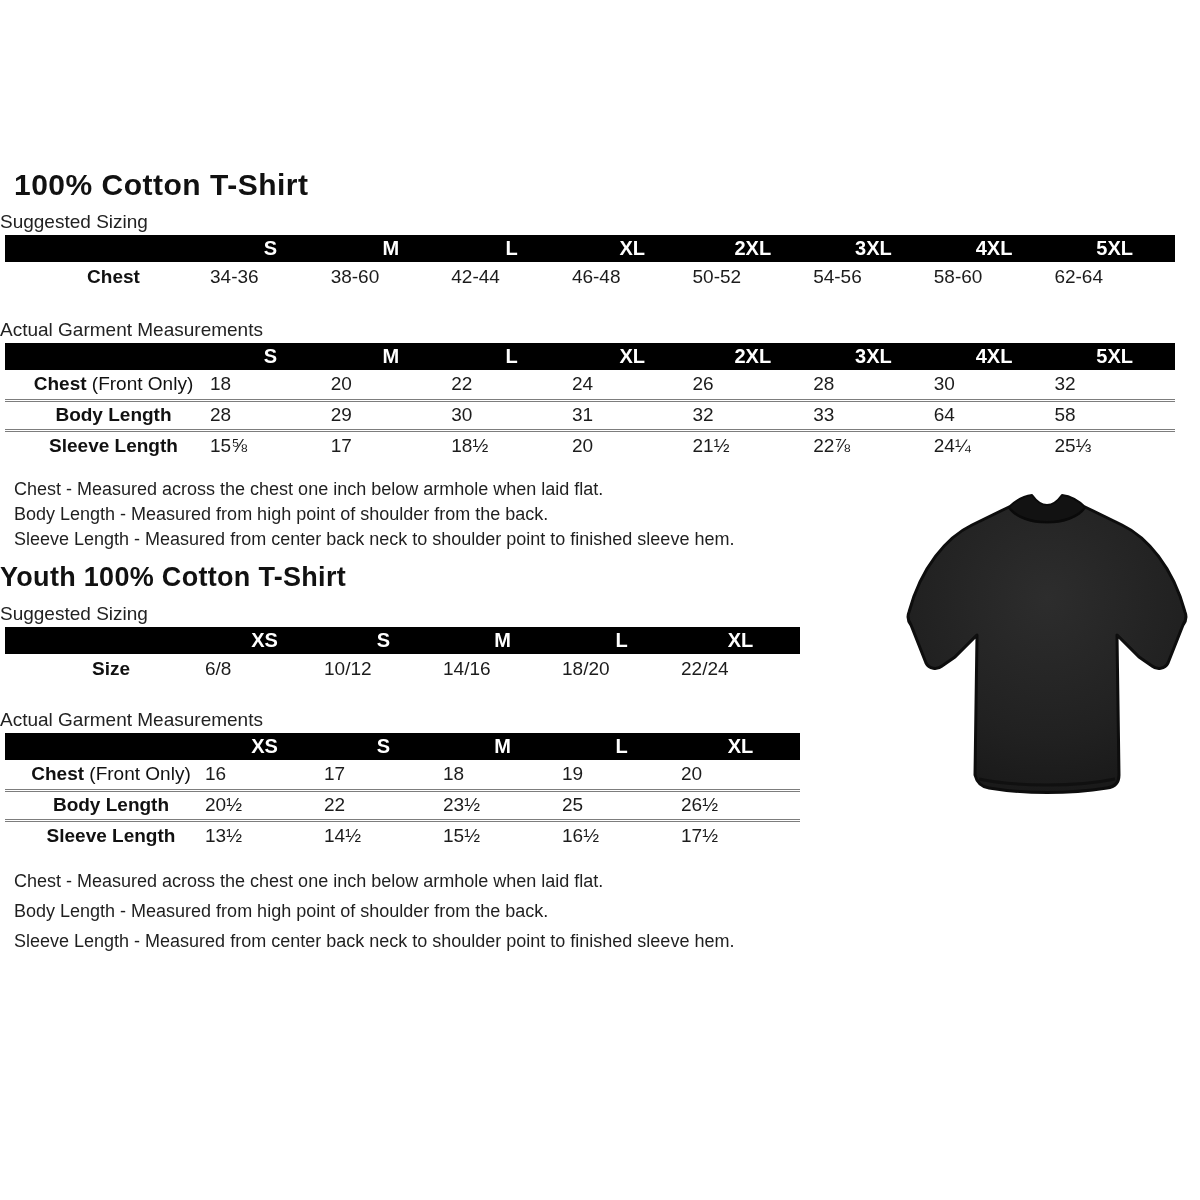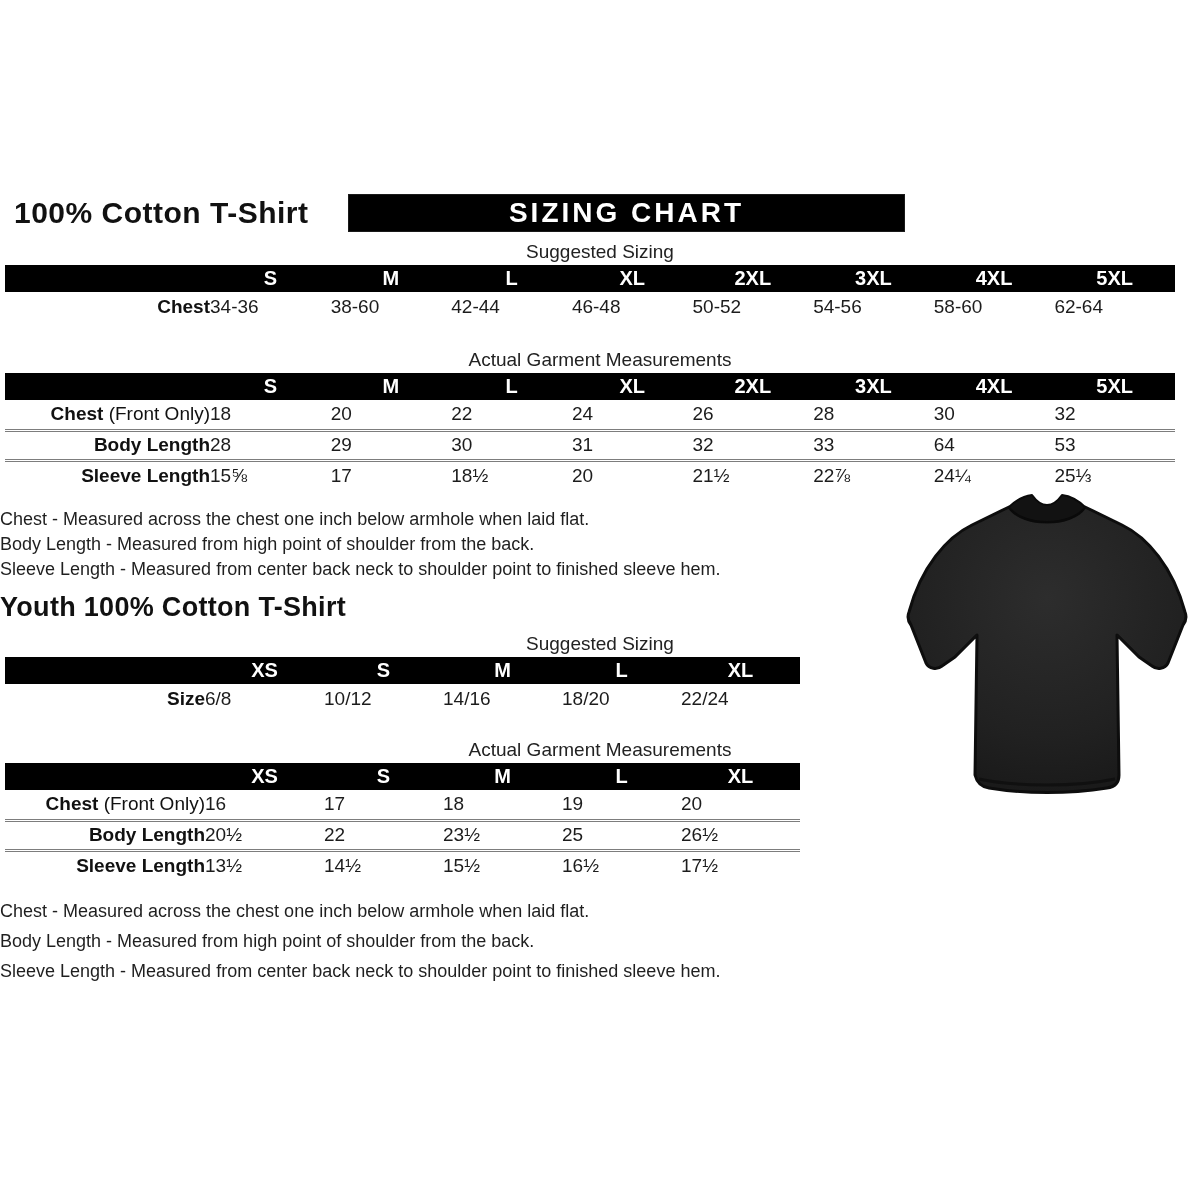"100% Cotton T-Shirt" .header-row { margin-top: 28px -> none }
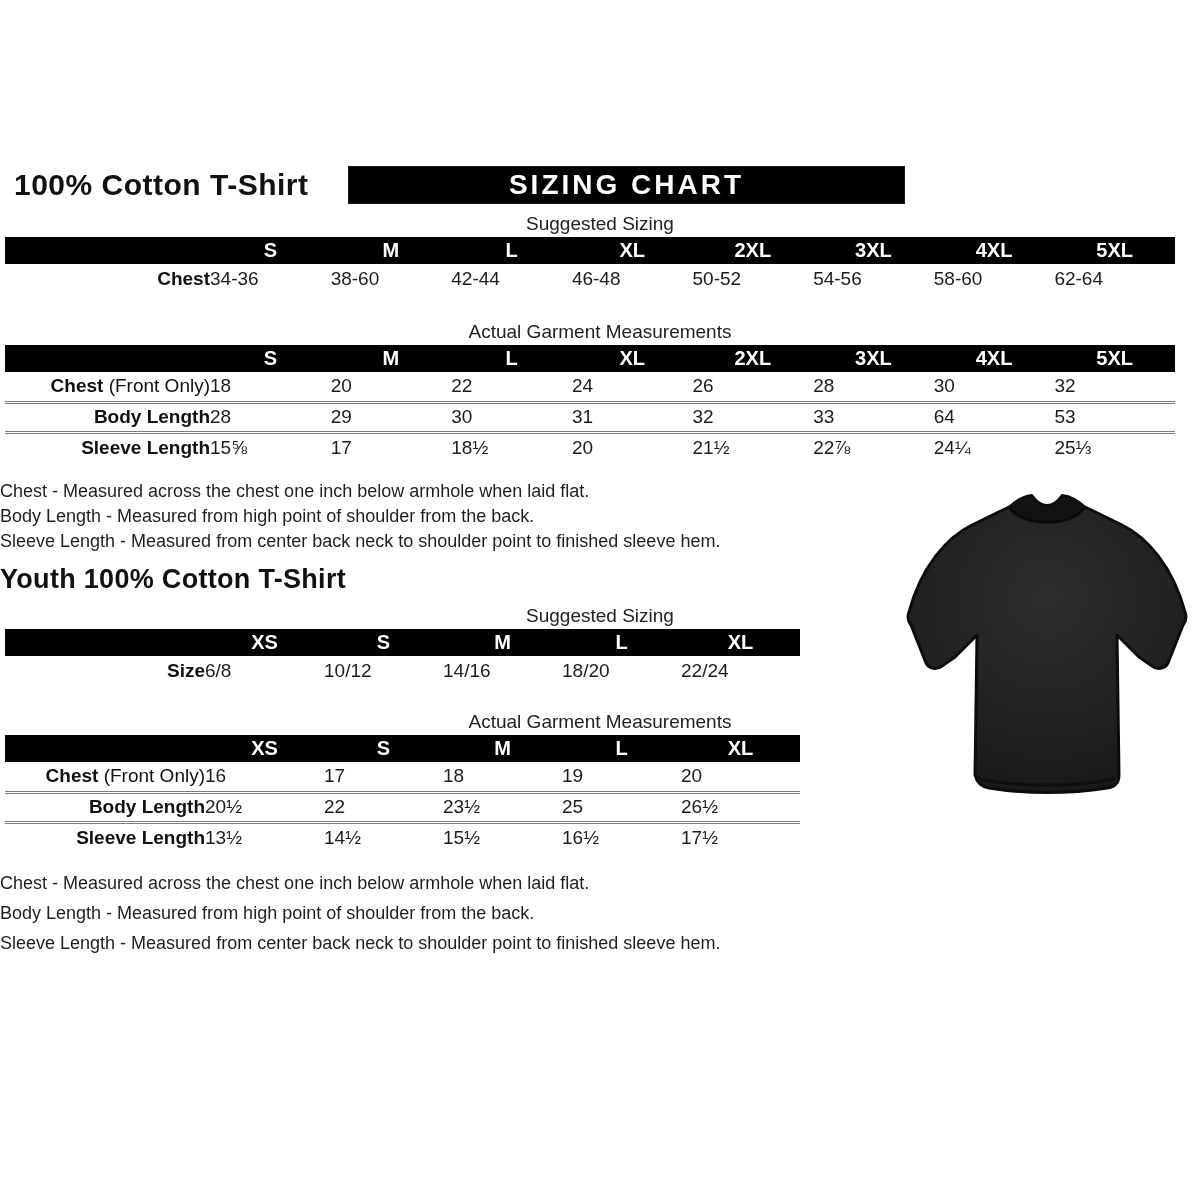"SIZING CHART" div.banner { html: <div>SIZING CHART</div> -> none }
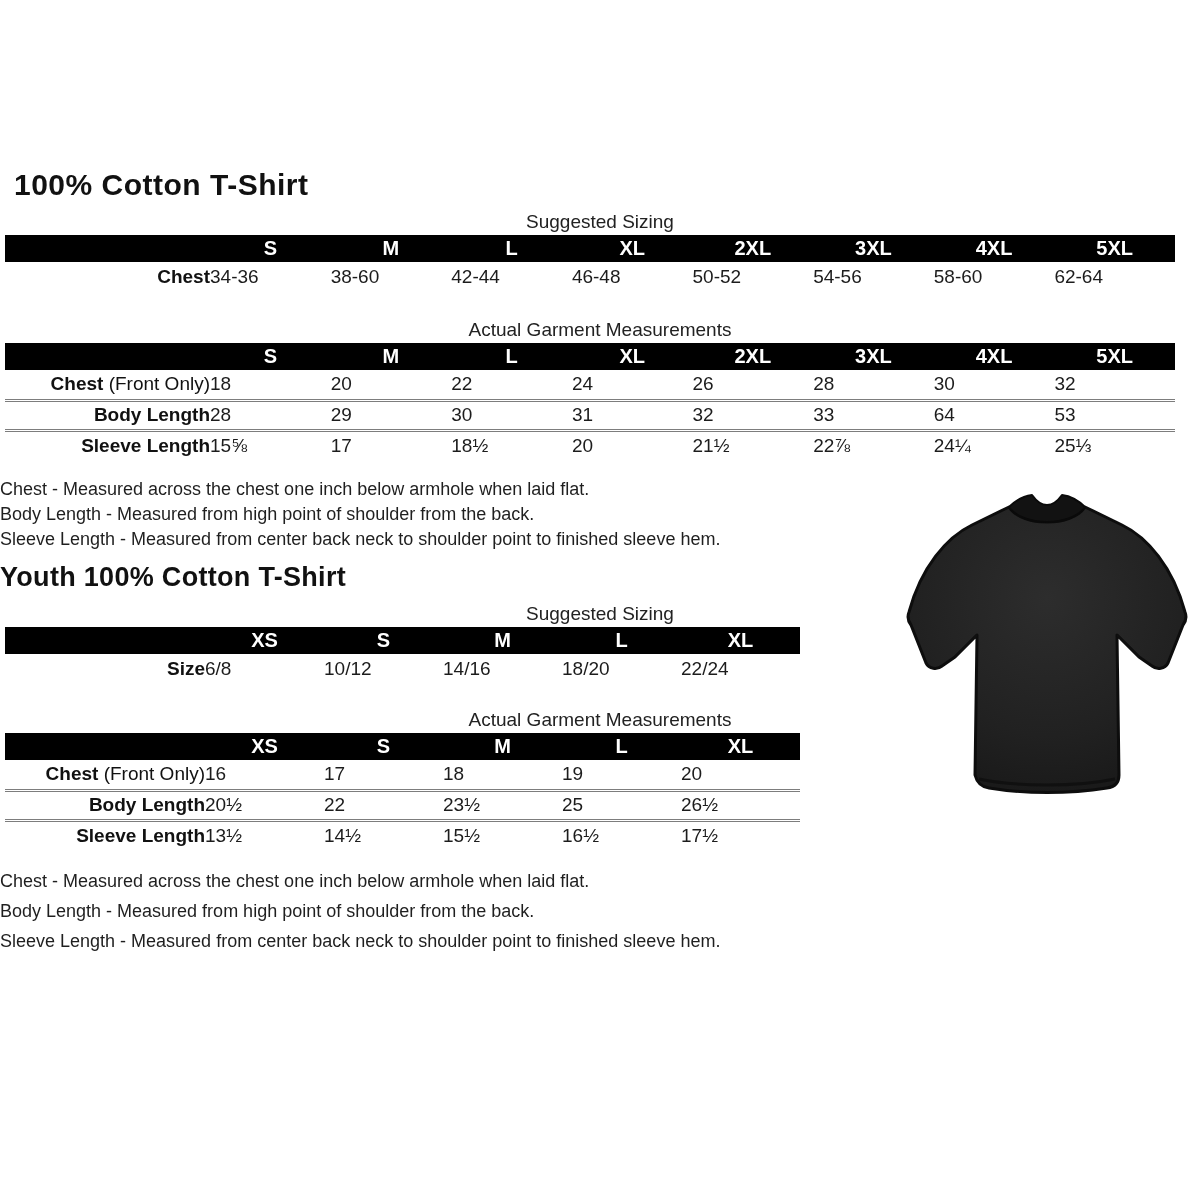"Suggested Sizing" .section-label { text-align: center -> none }
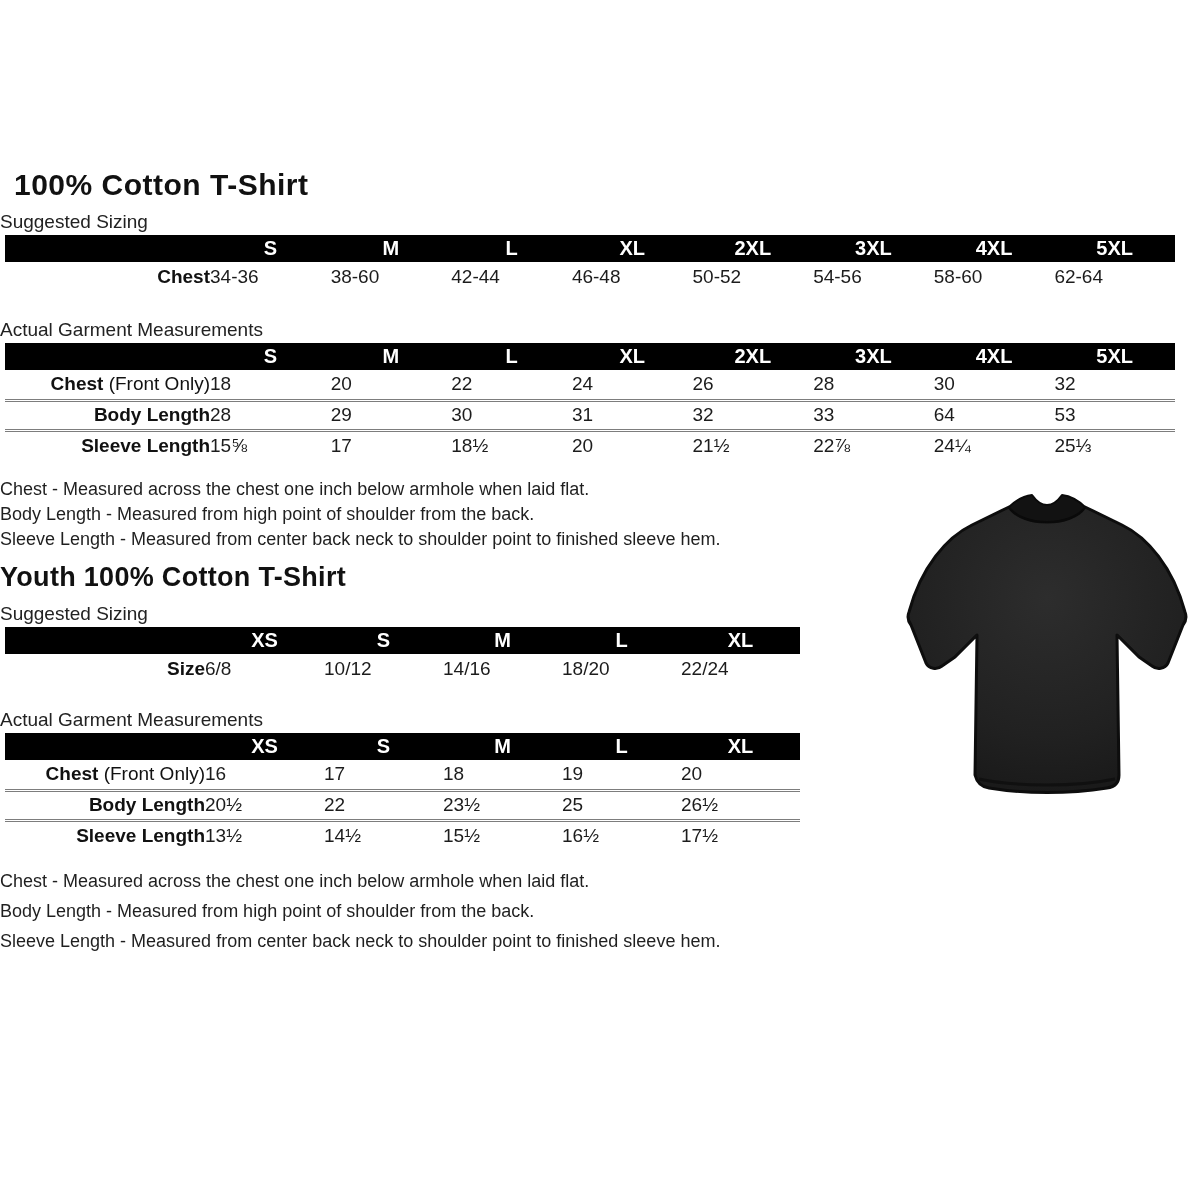"Chest" table.sizing td.label { text-align: right -> center }
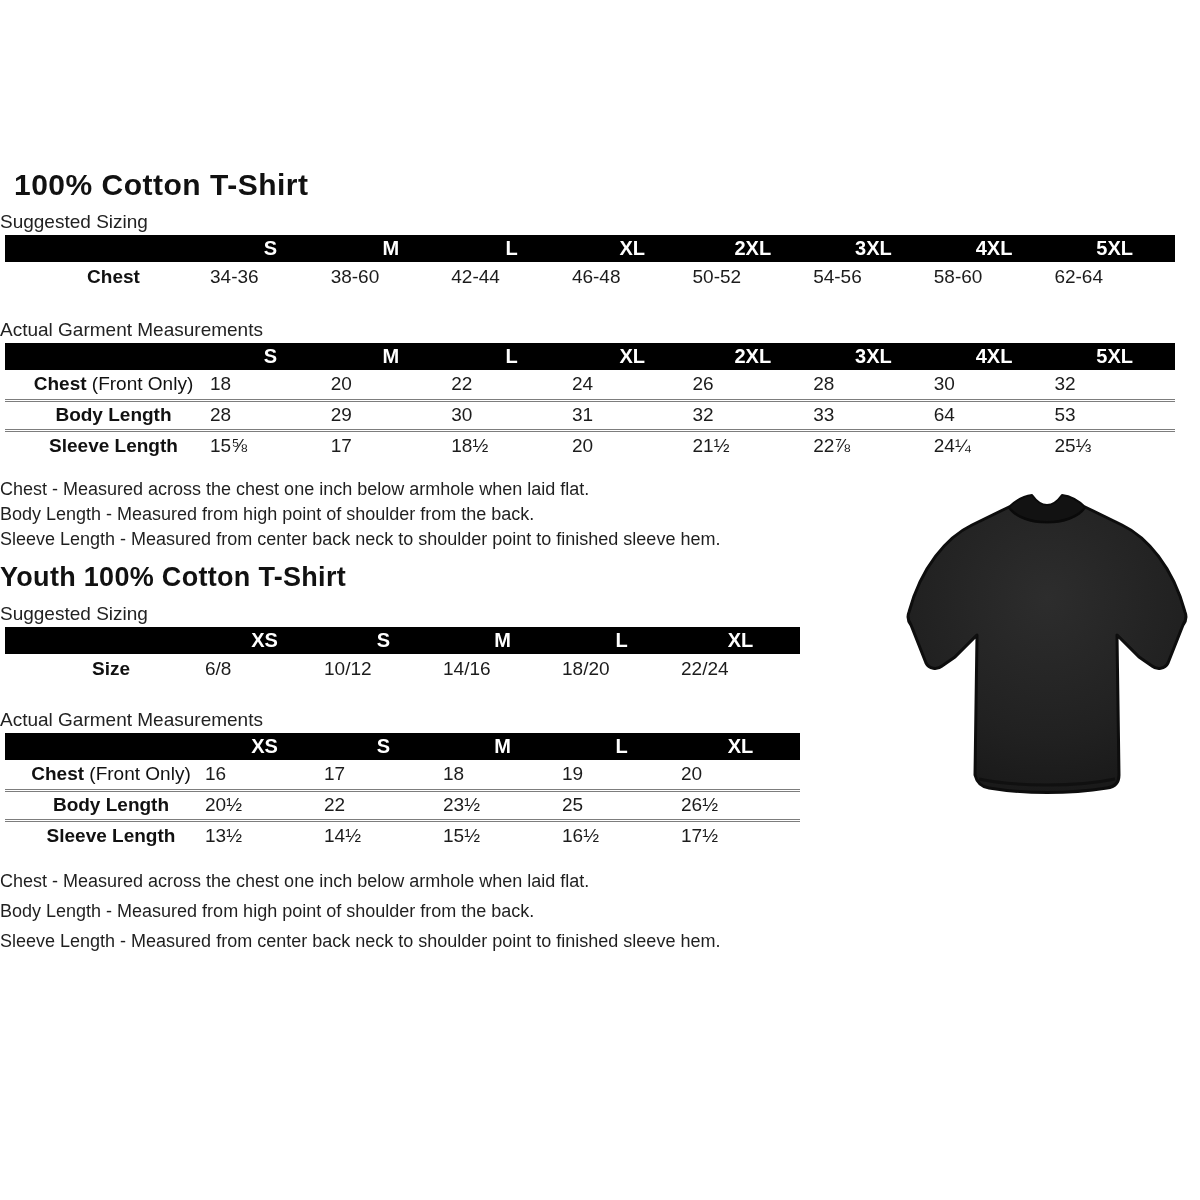"53" td { text: 53 -> 58 }
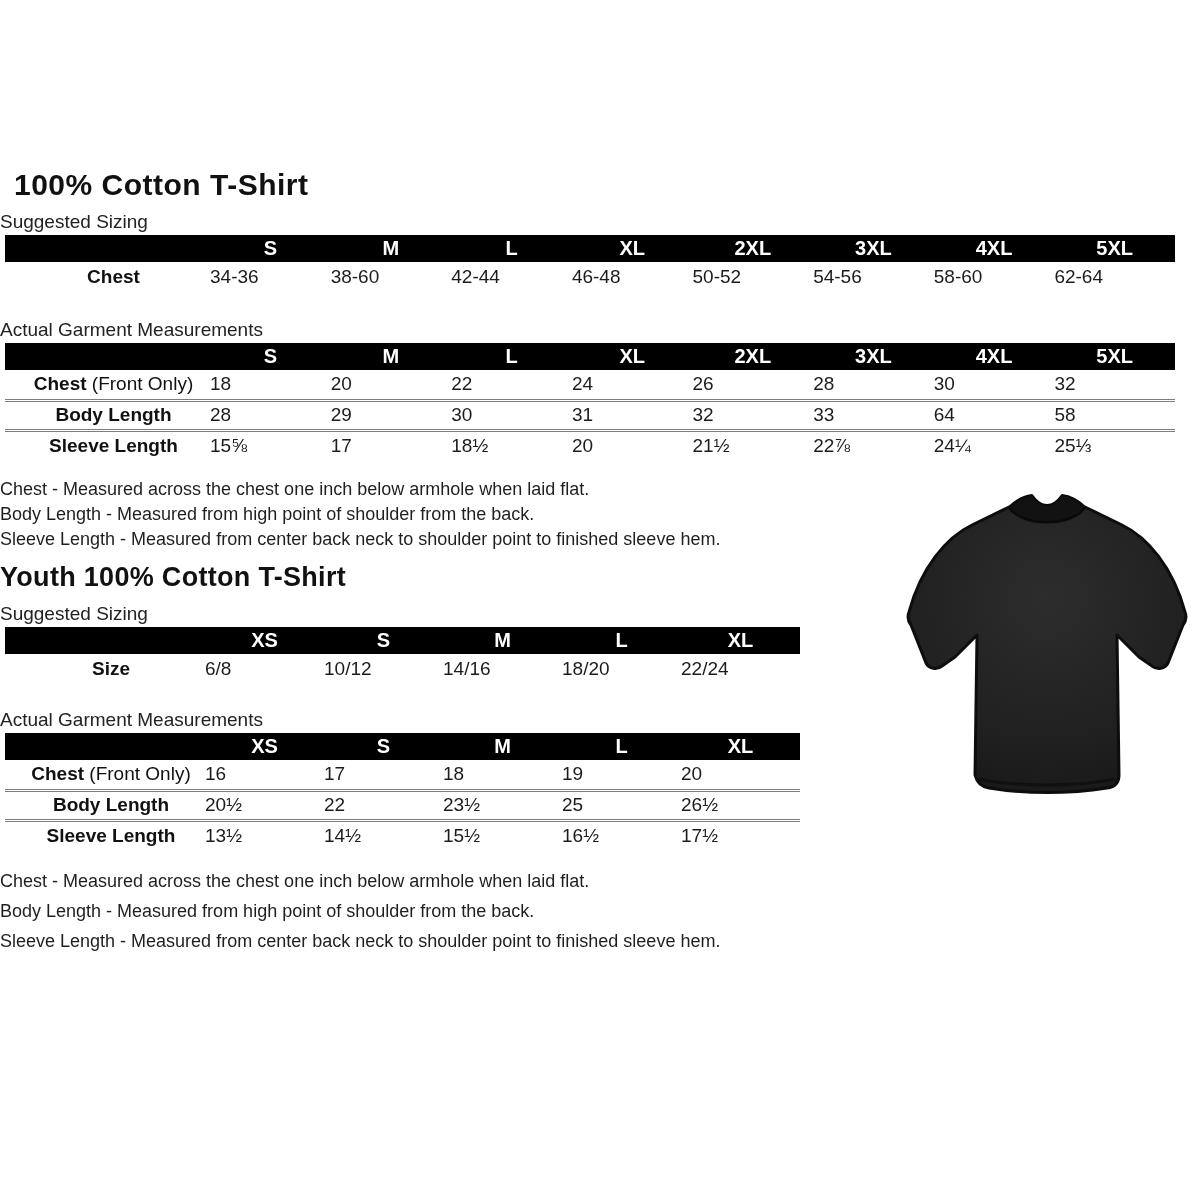"Chest - Measured across the" .notes { padding-left: none -> 14px }
